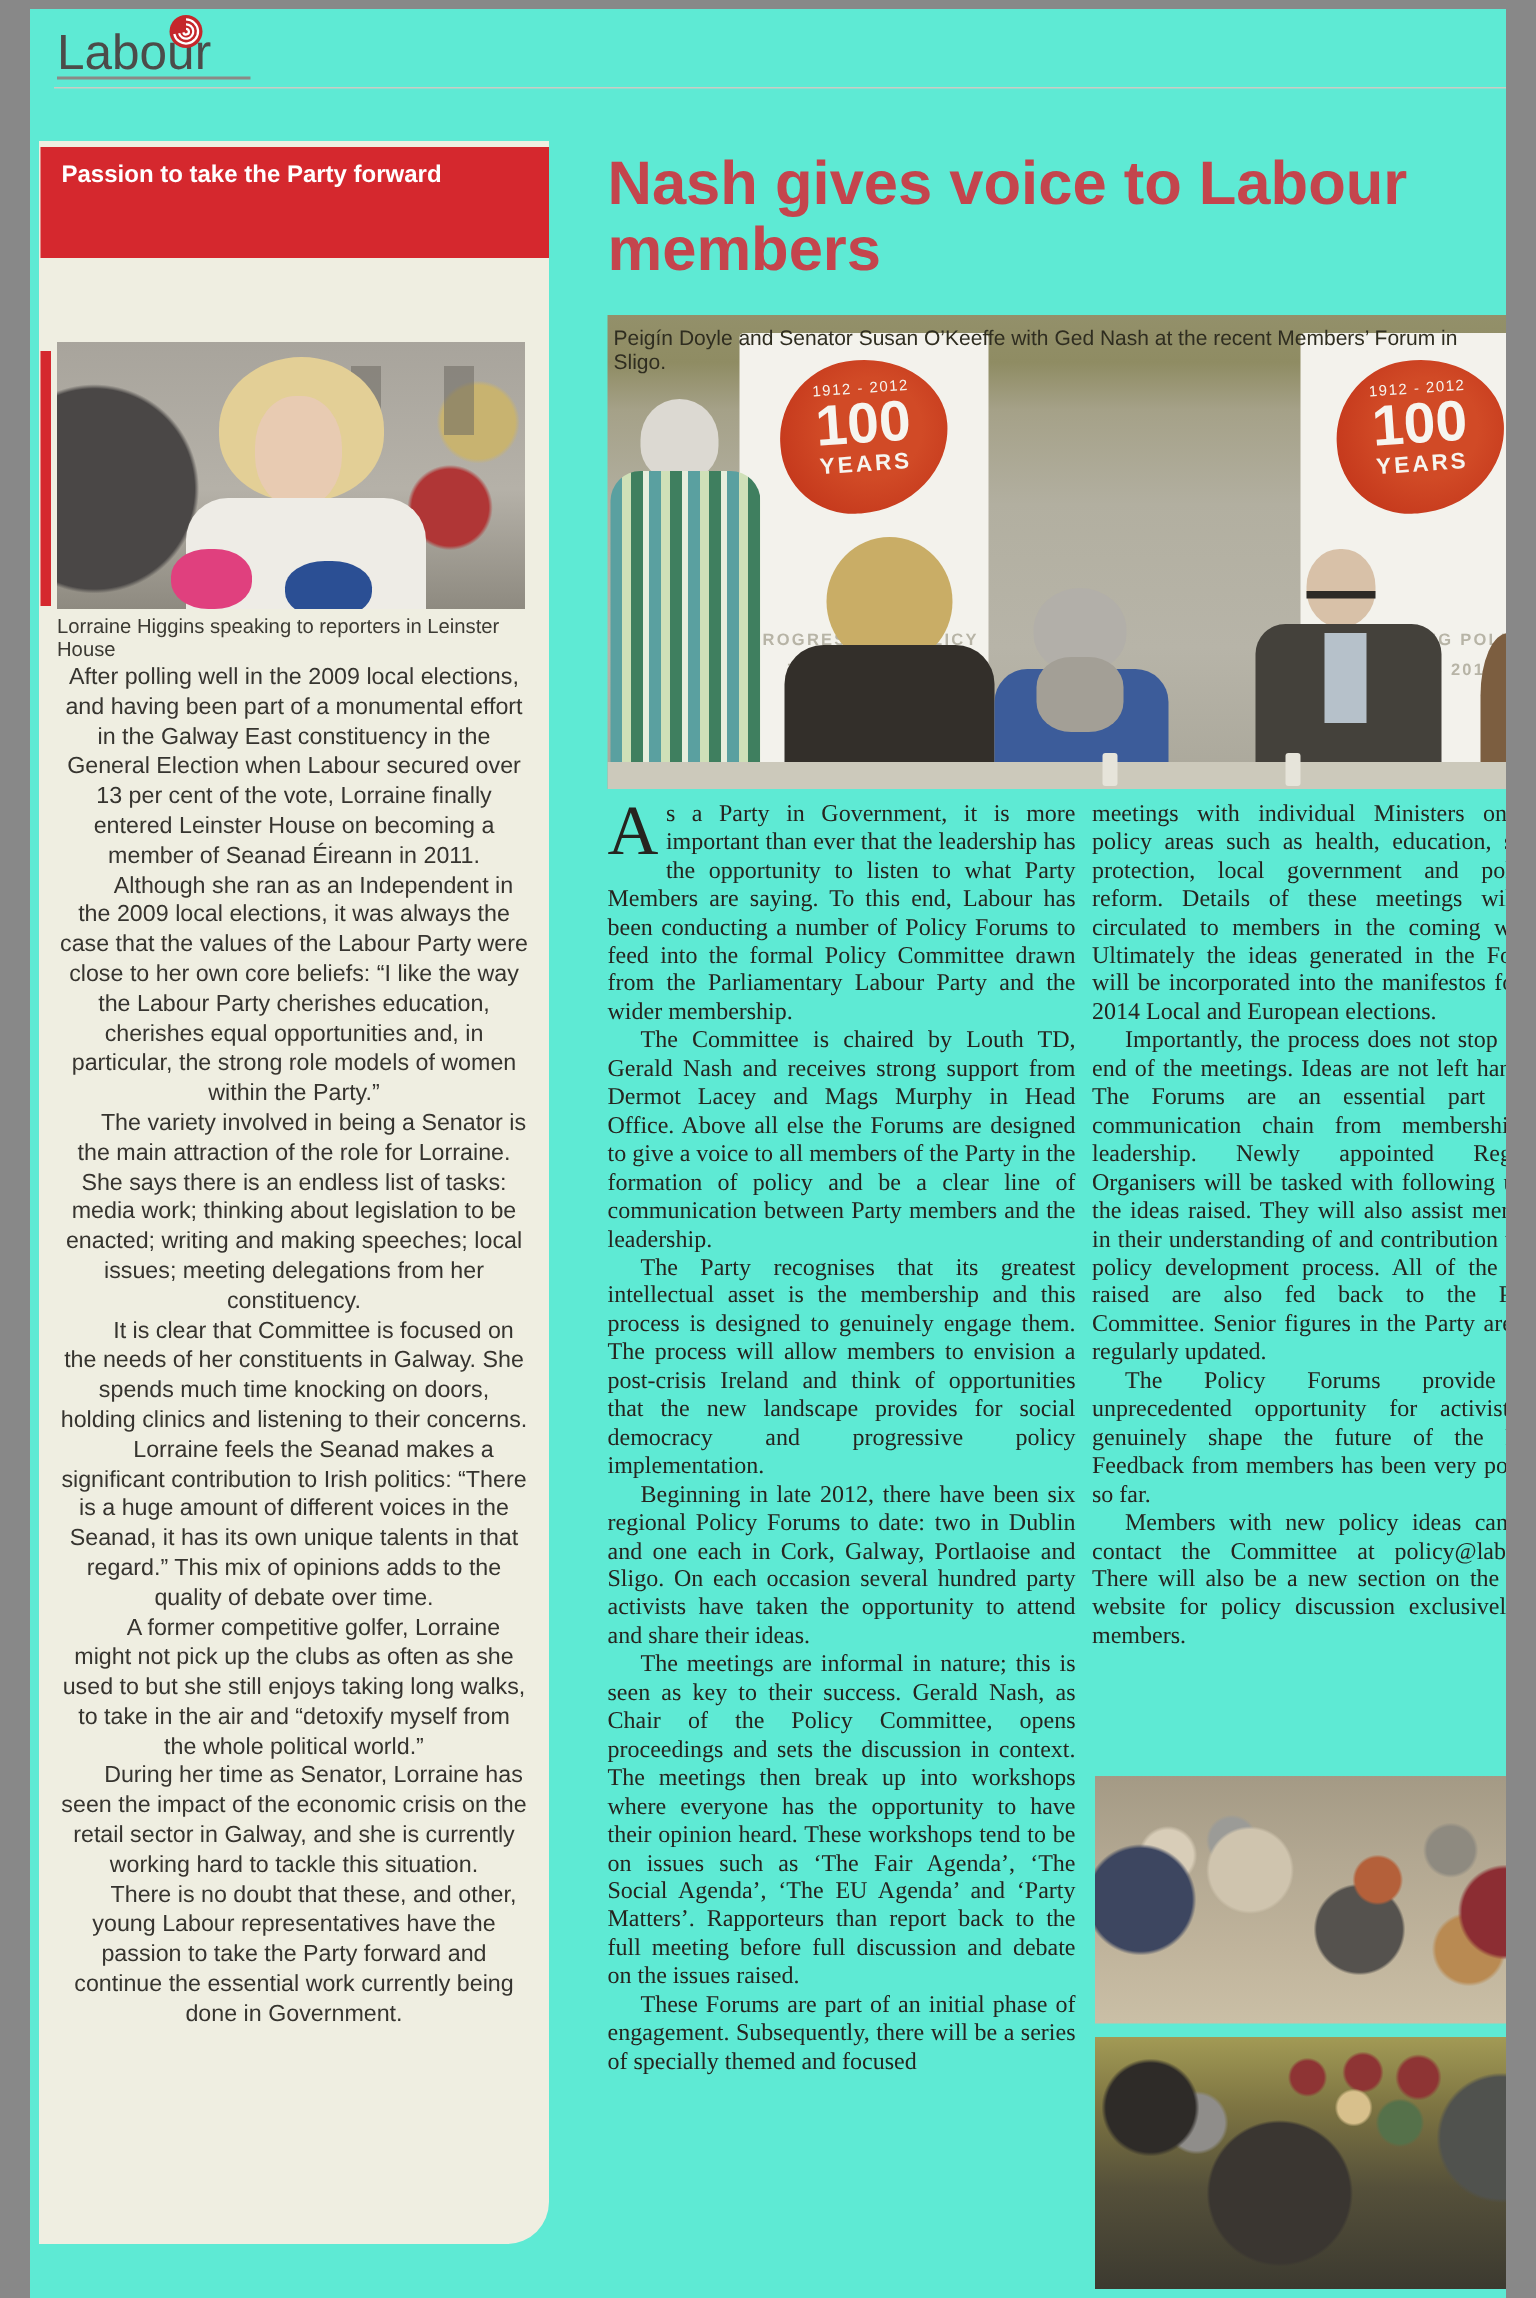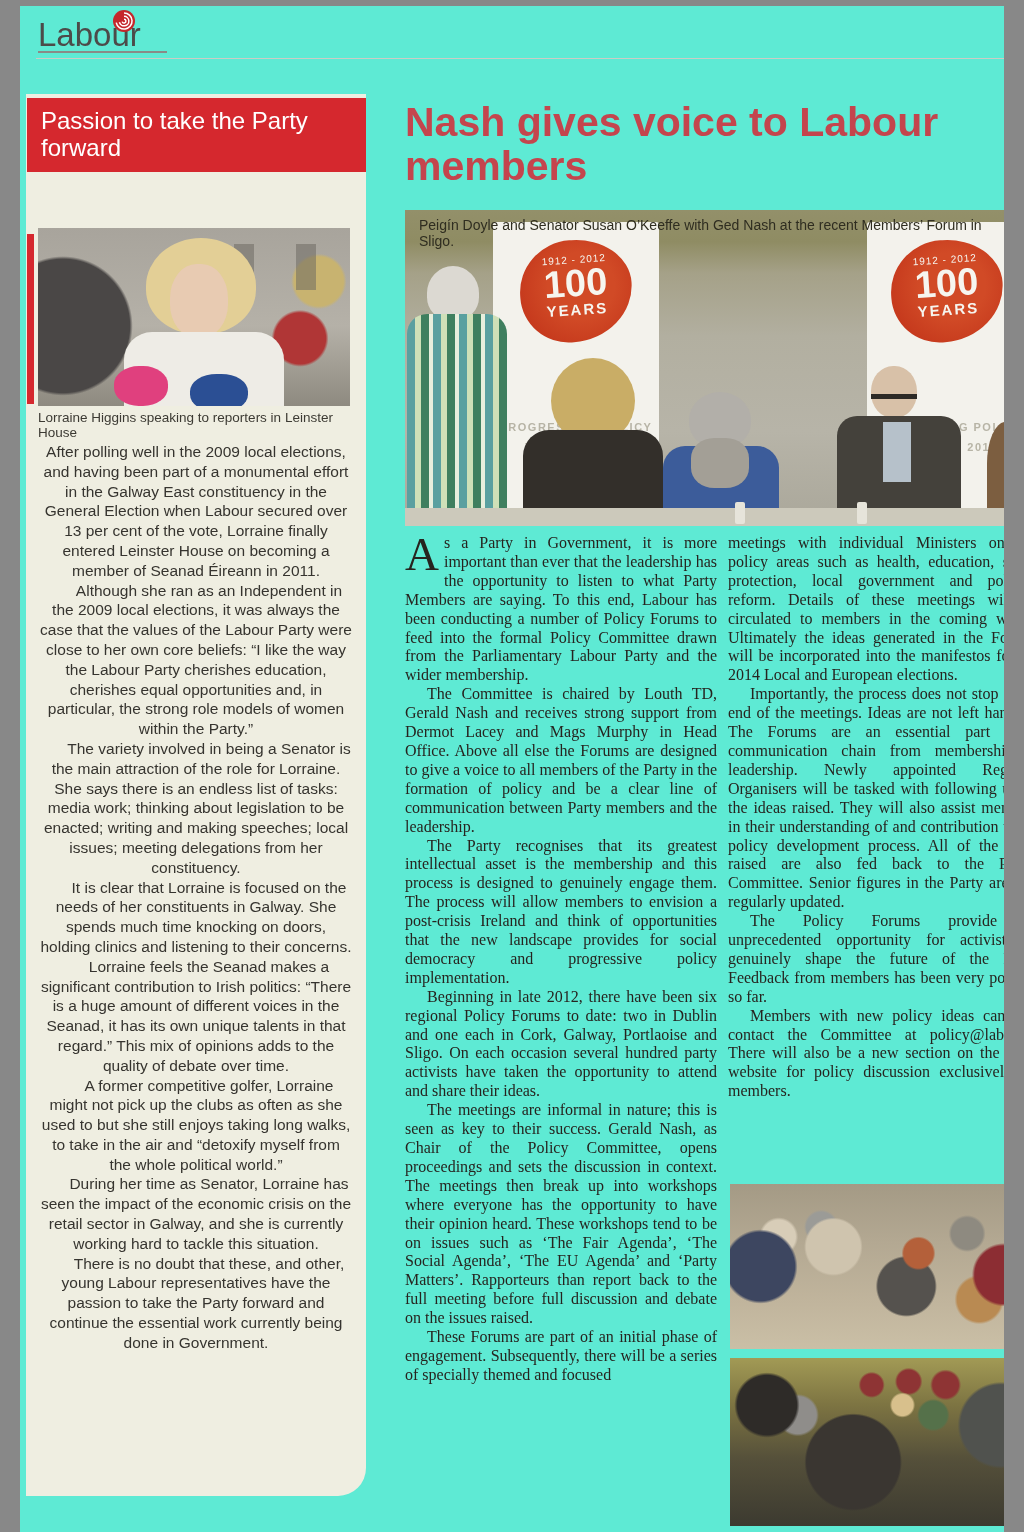"Passion to take the Party" .red-box h1 { font-size: 24px -> 16px; font-weight: normal -> bold }
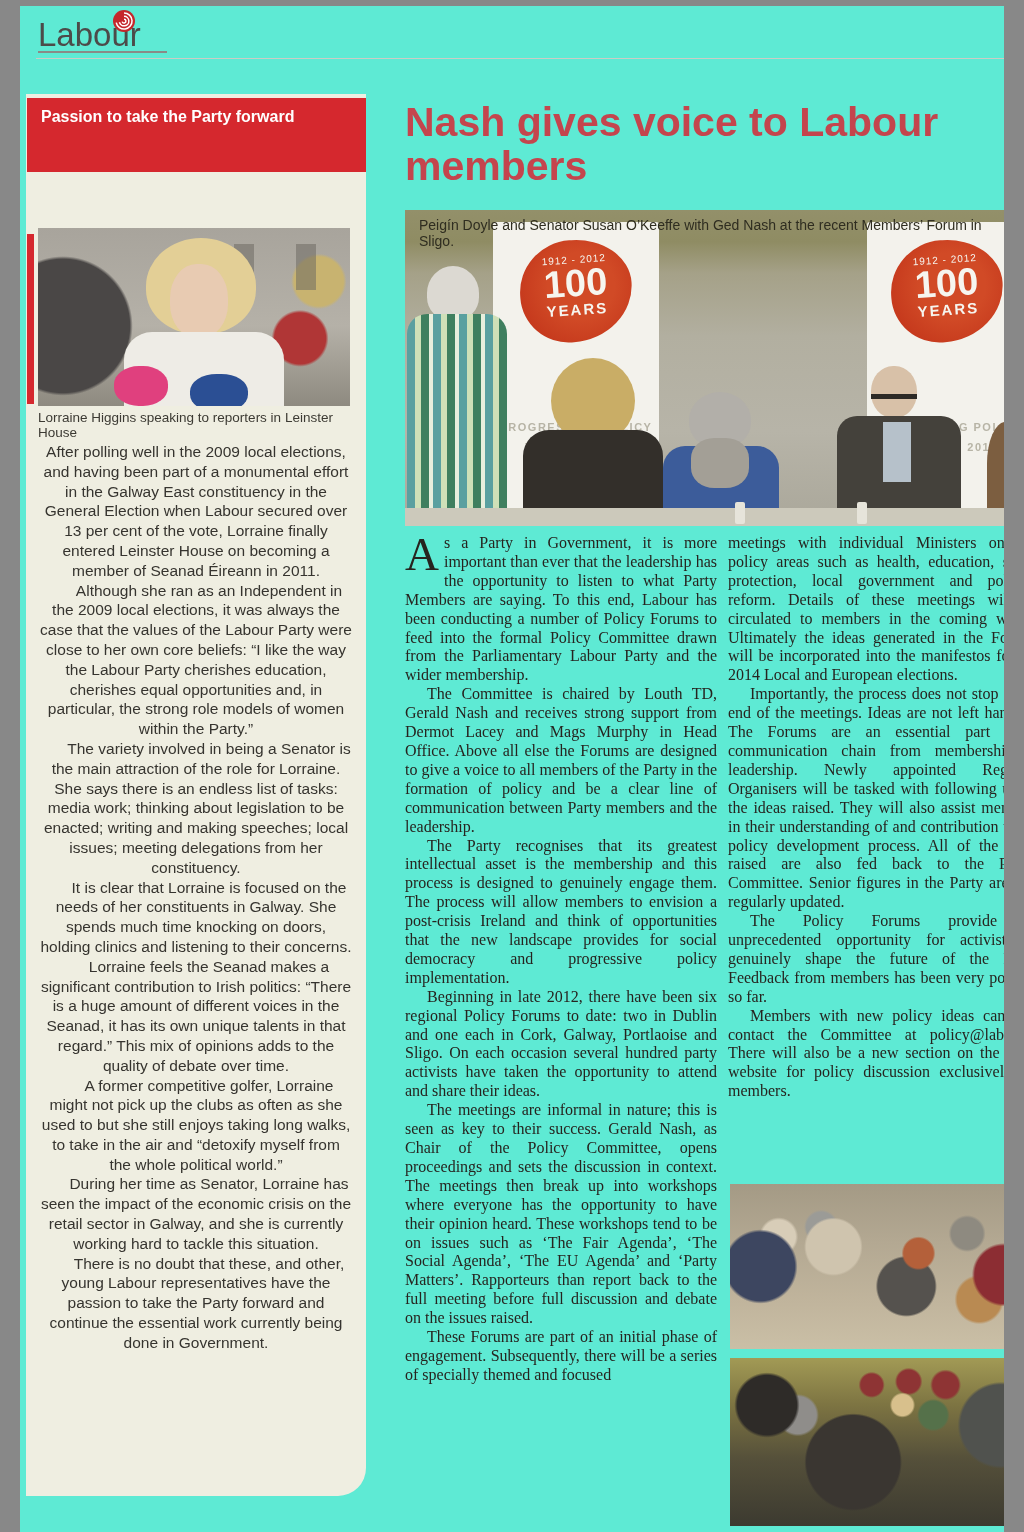"Peigín Doyle and Senator Susan" .photo-caption-main { left: 14px -> 4px }
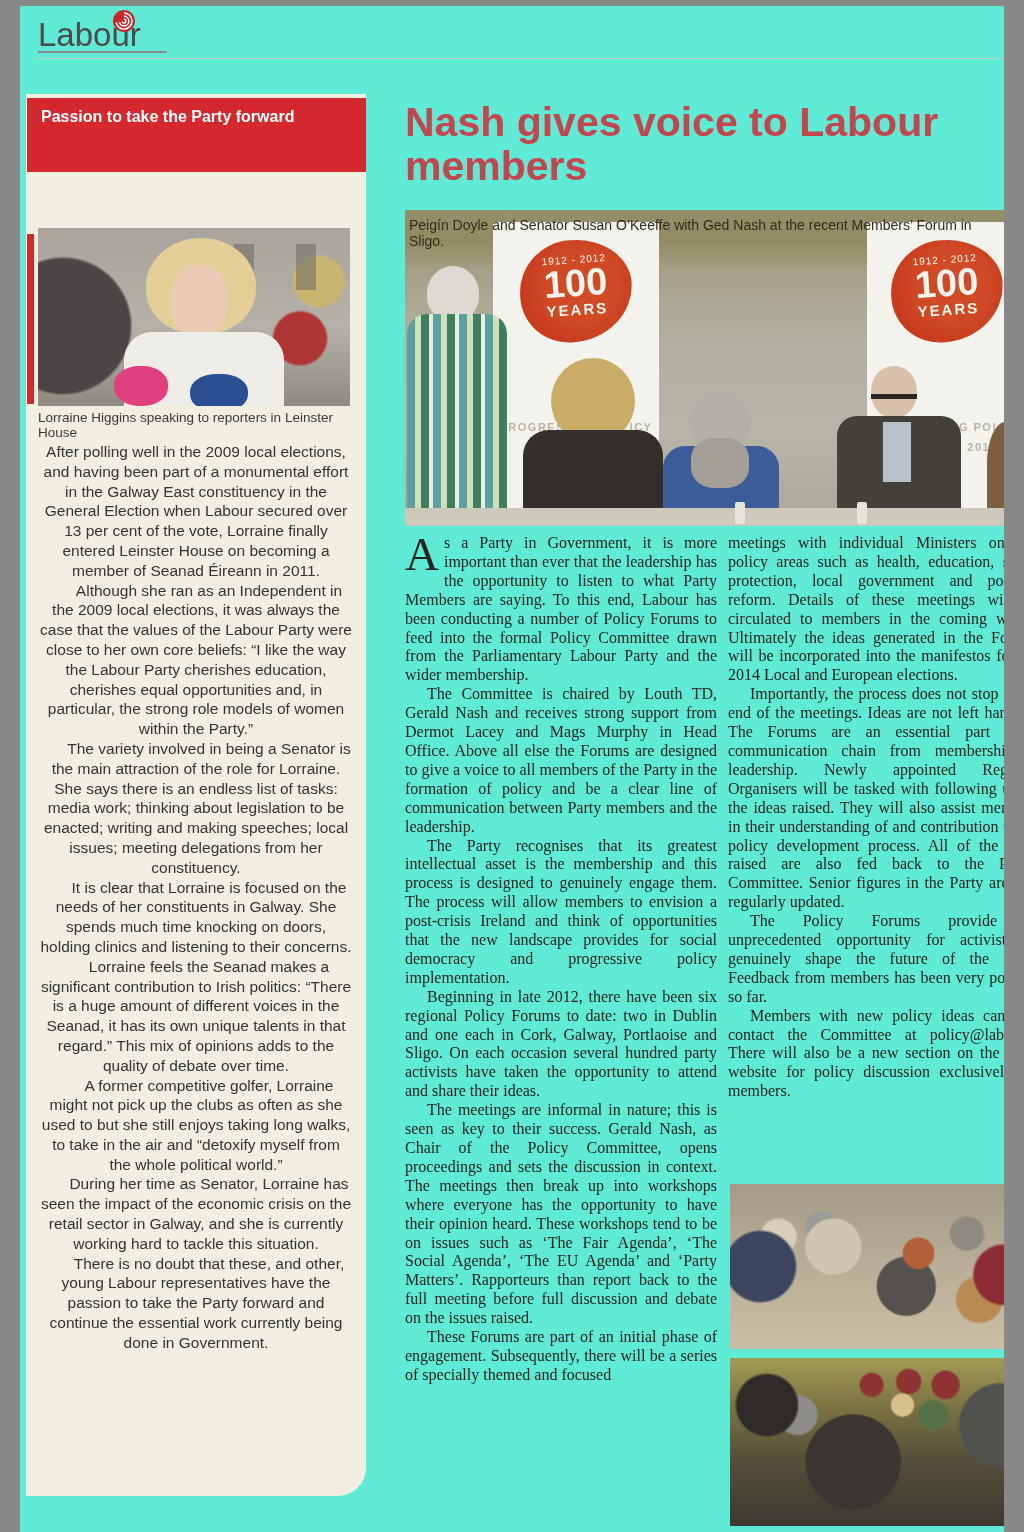"It is clear that Lorraine" p { text: Lorraine -> Committee }
